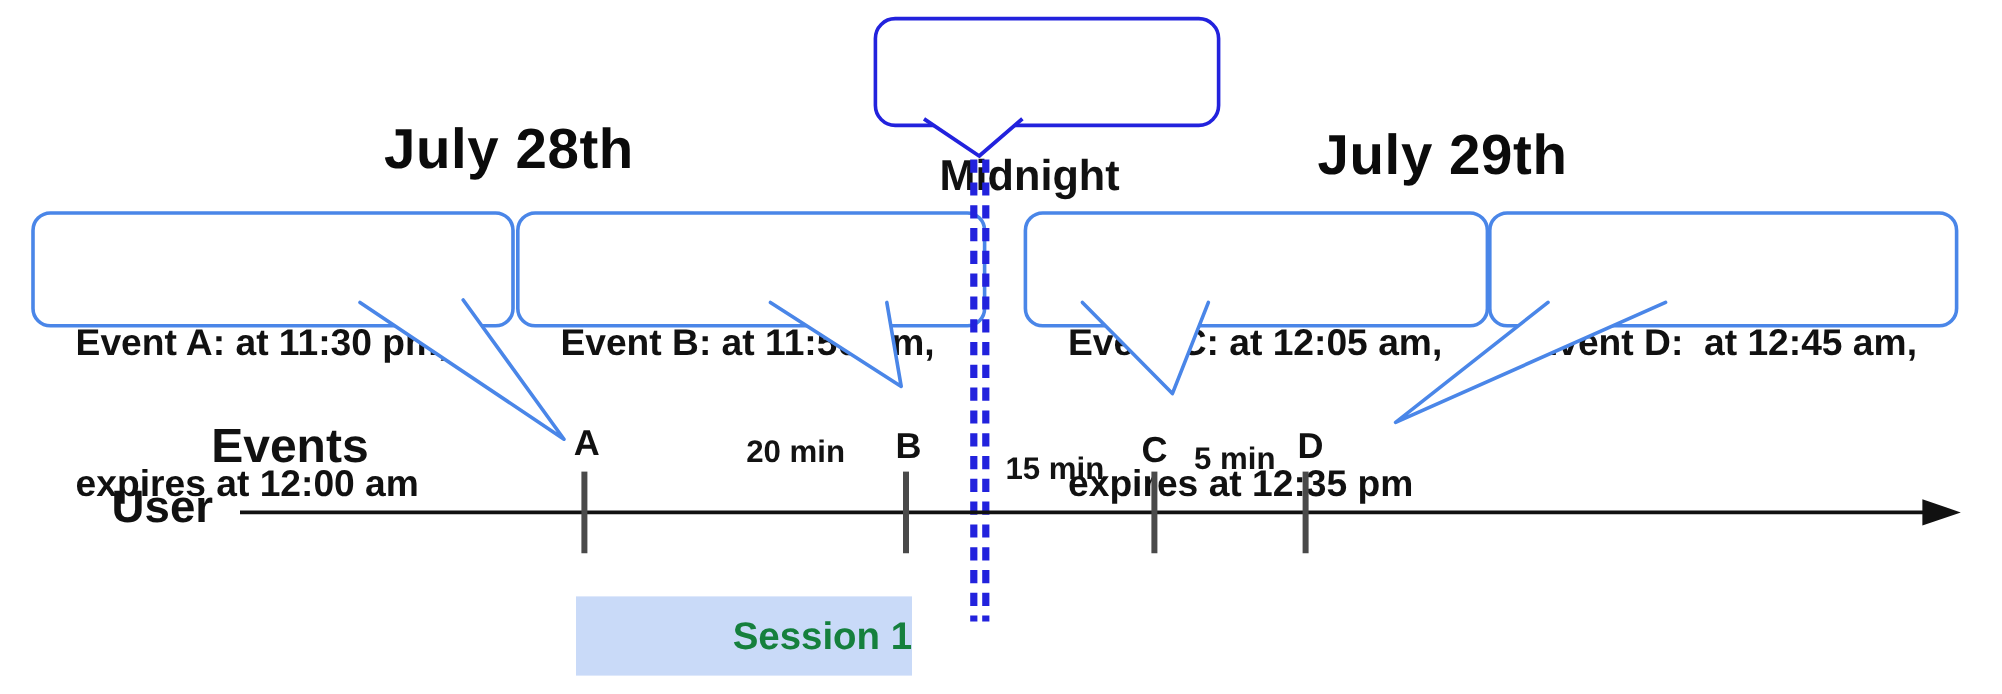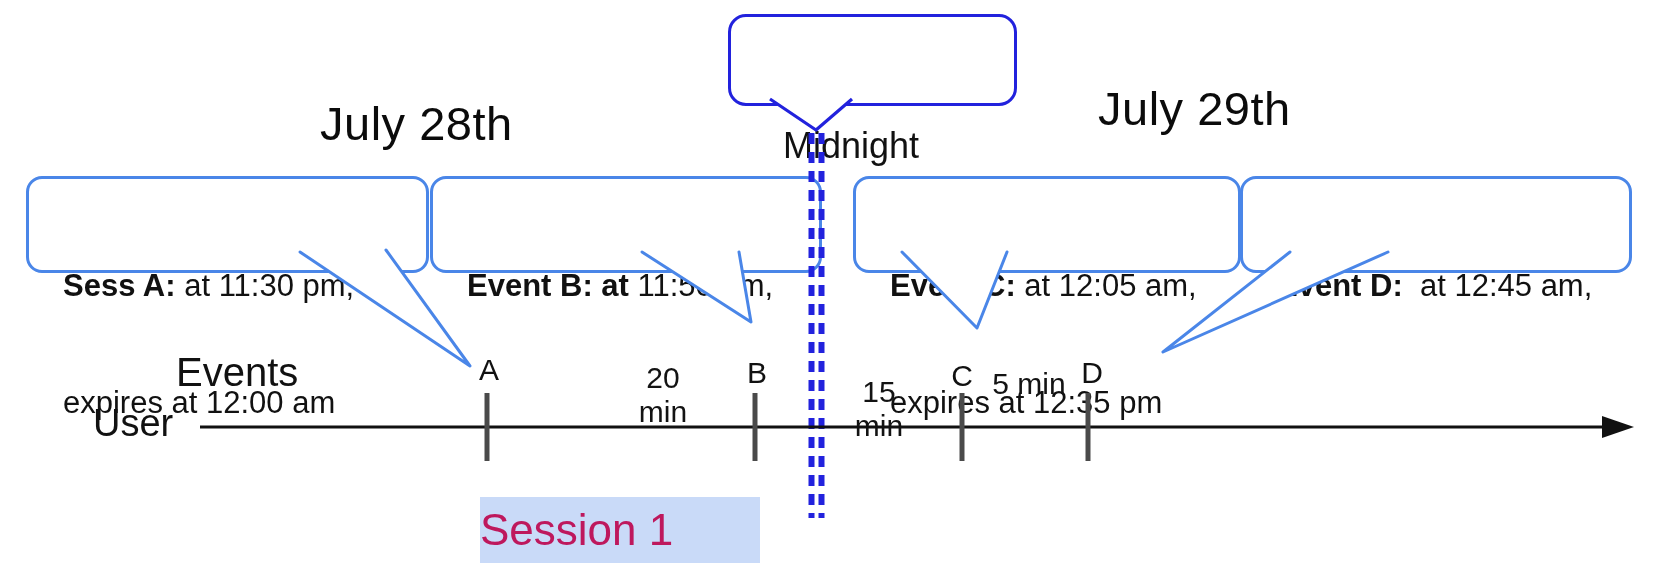"July 28th" .canvas { font-weight: none -> bold }
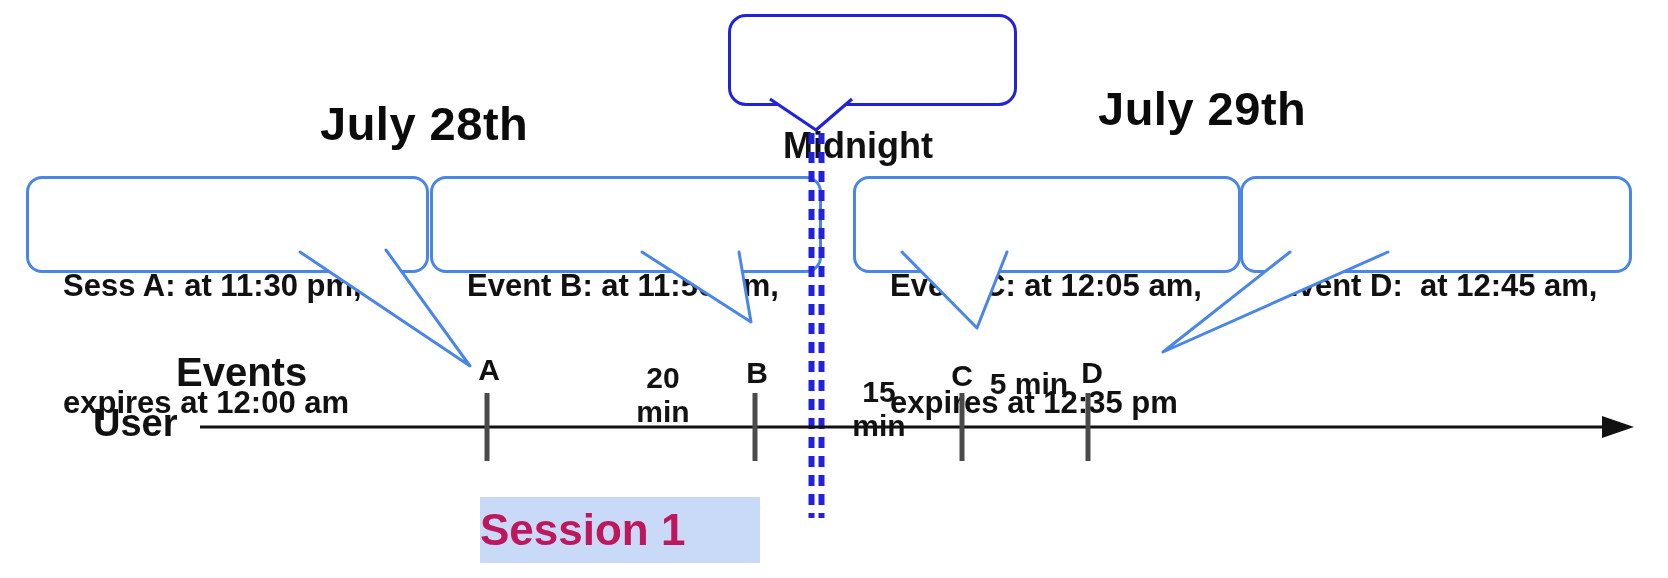"July 29th" .date-right { top: 81px -> 101px }
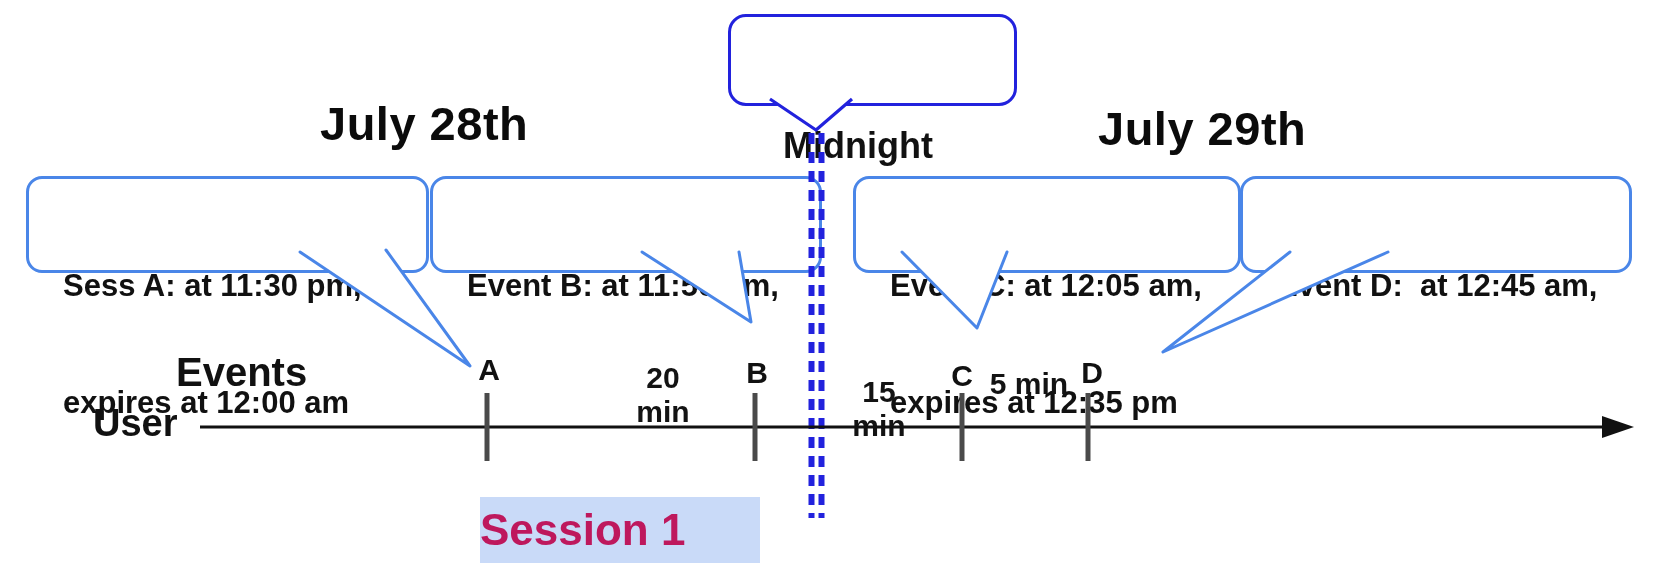"Sess A:" b { text: Sess -> Event }
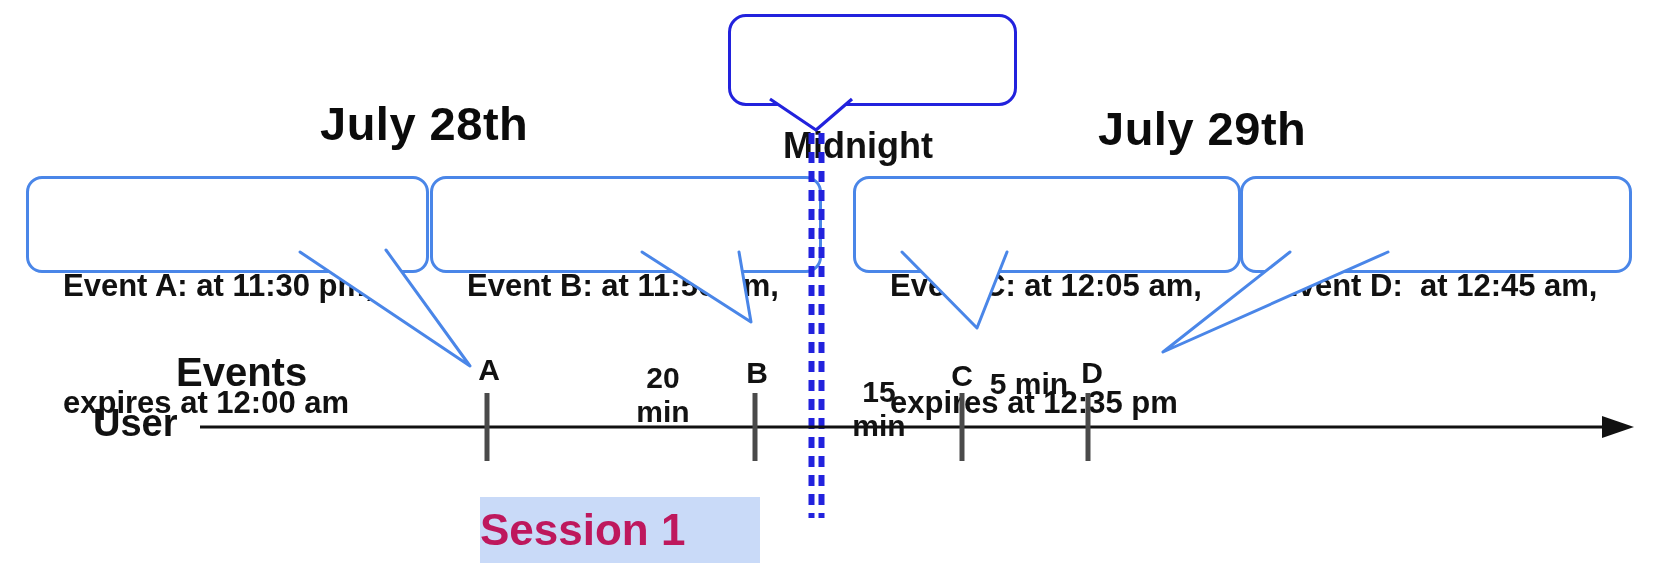"20 min" .gap-label { font-size: 30px -> 26px }
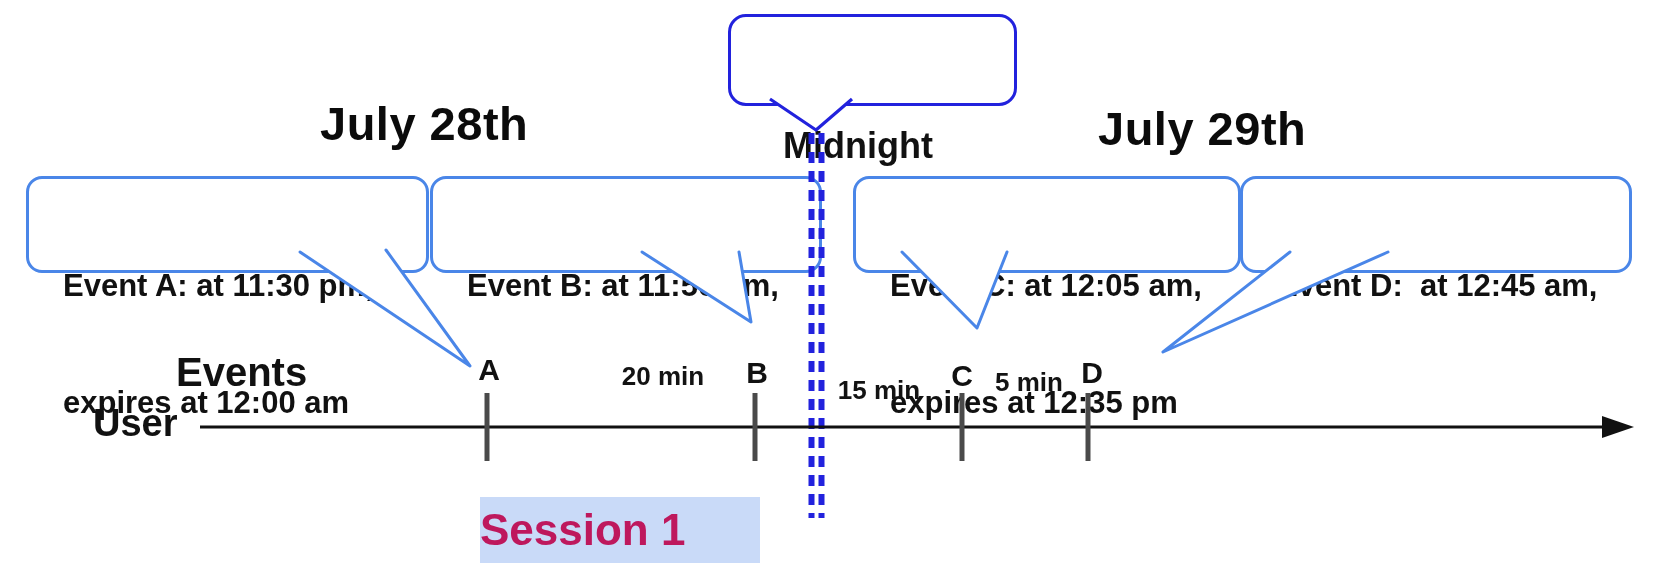"Session 1" .session { color: #be185d -> #15803d; font-size: 44px -> 32px; text-align: left -> right }
